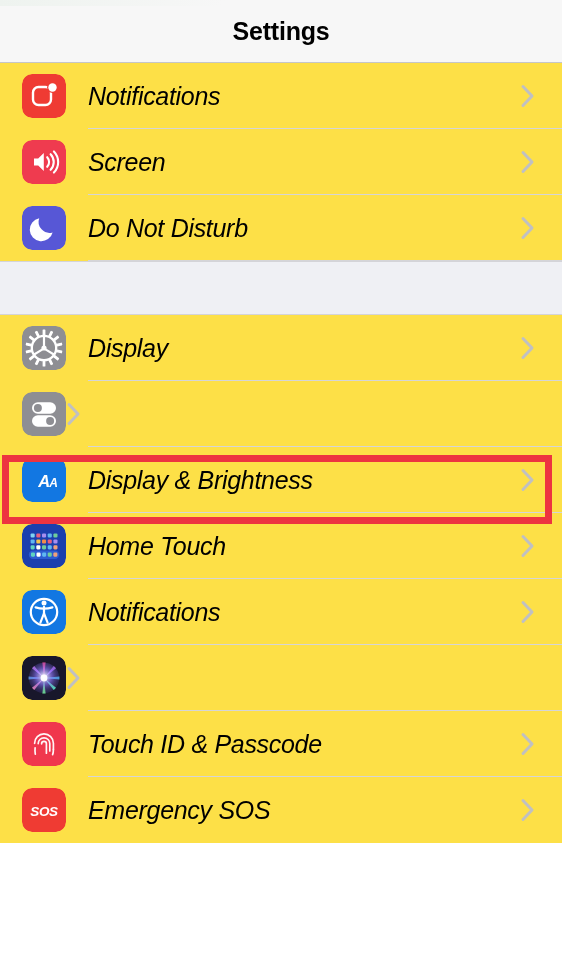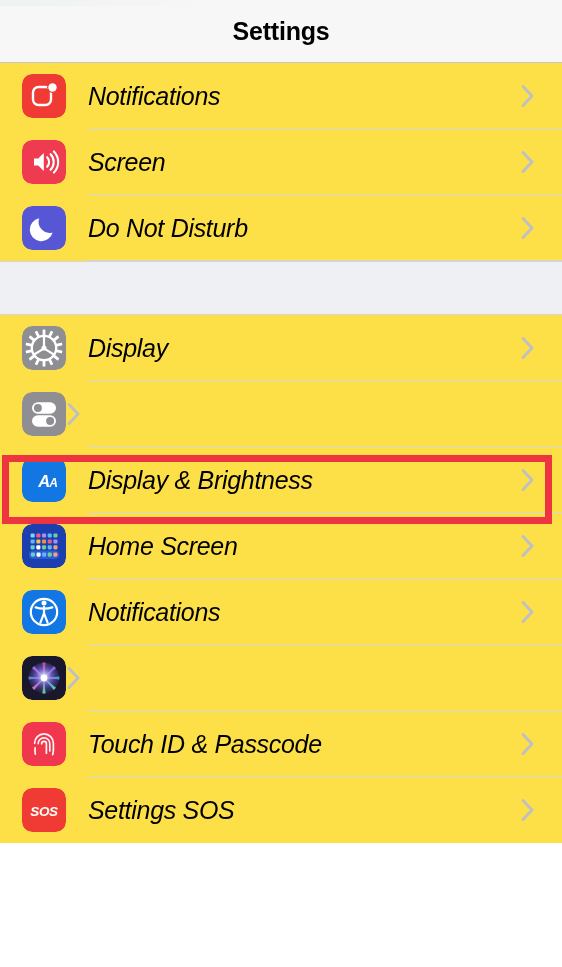"Home Screen" div.row-label { text: Screen -> Touch }
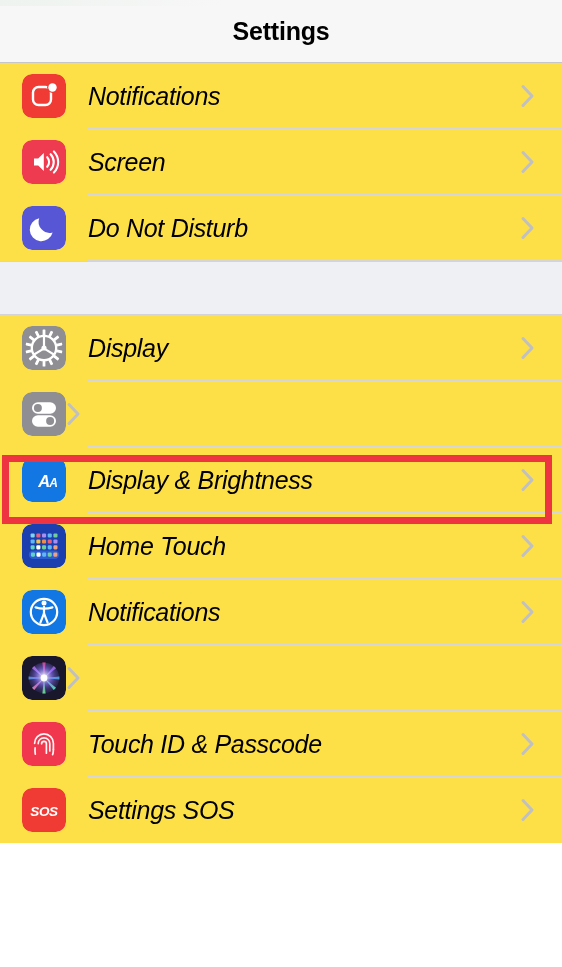"Settings SOS" div.row-label { text: Settings -> Emergency }
